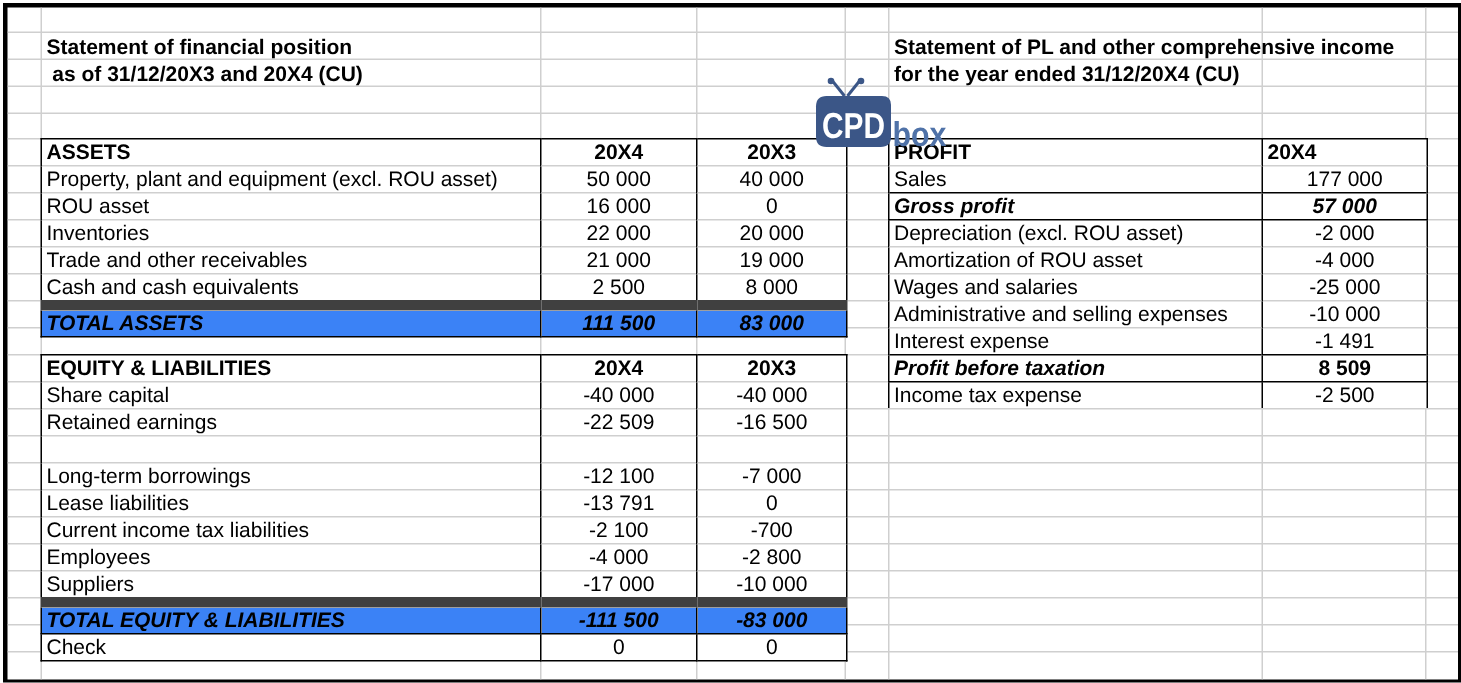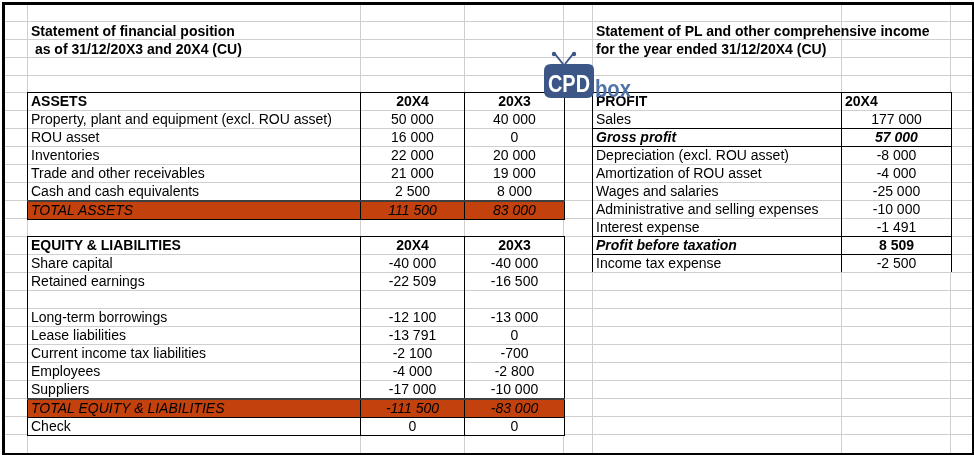"-8 000" td.num { text: -8 000 -> -2 000 }
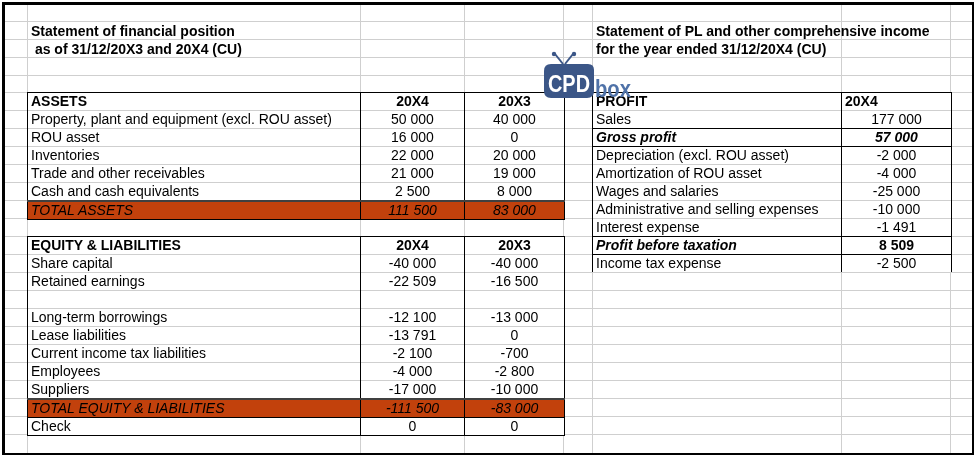"TOTAL ASSETS" table.fs tr.total td { background: #c2410c -> #3b82f6; border-top: 2px solid #404040 -> 7px solid #404040; font-weight: normal -> bold }
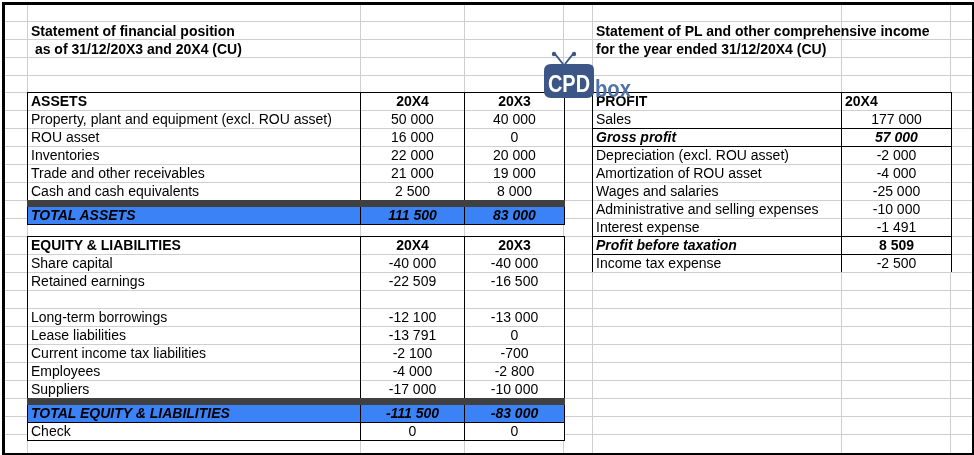"-13 000" td.num { text: -13 000 -> -7 000 }
